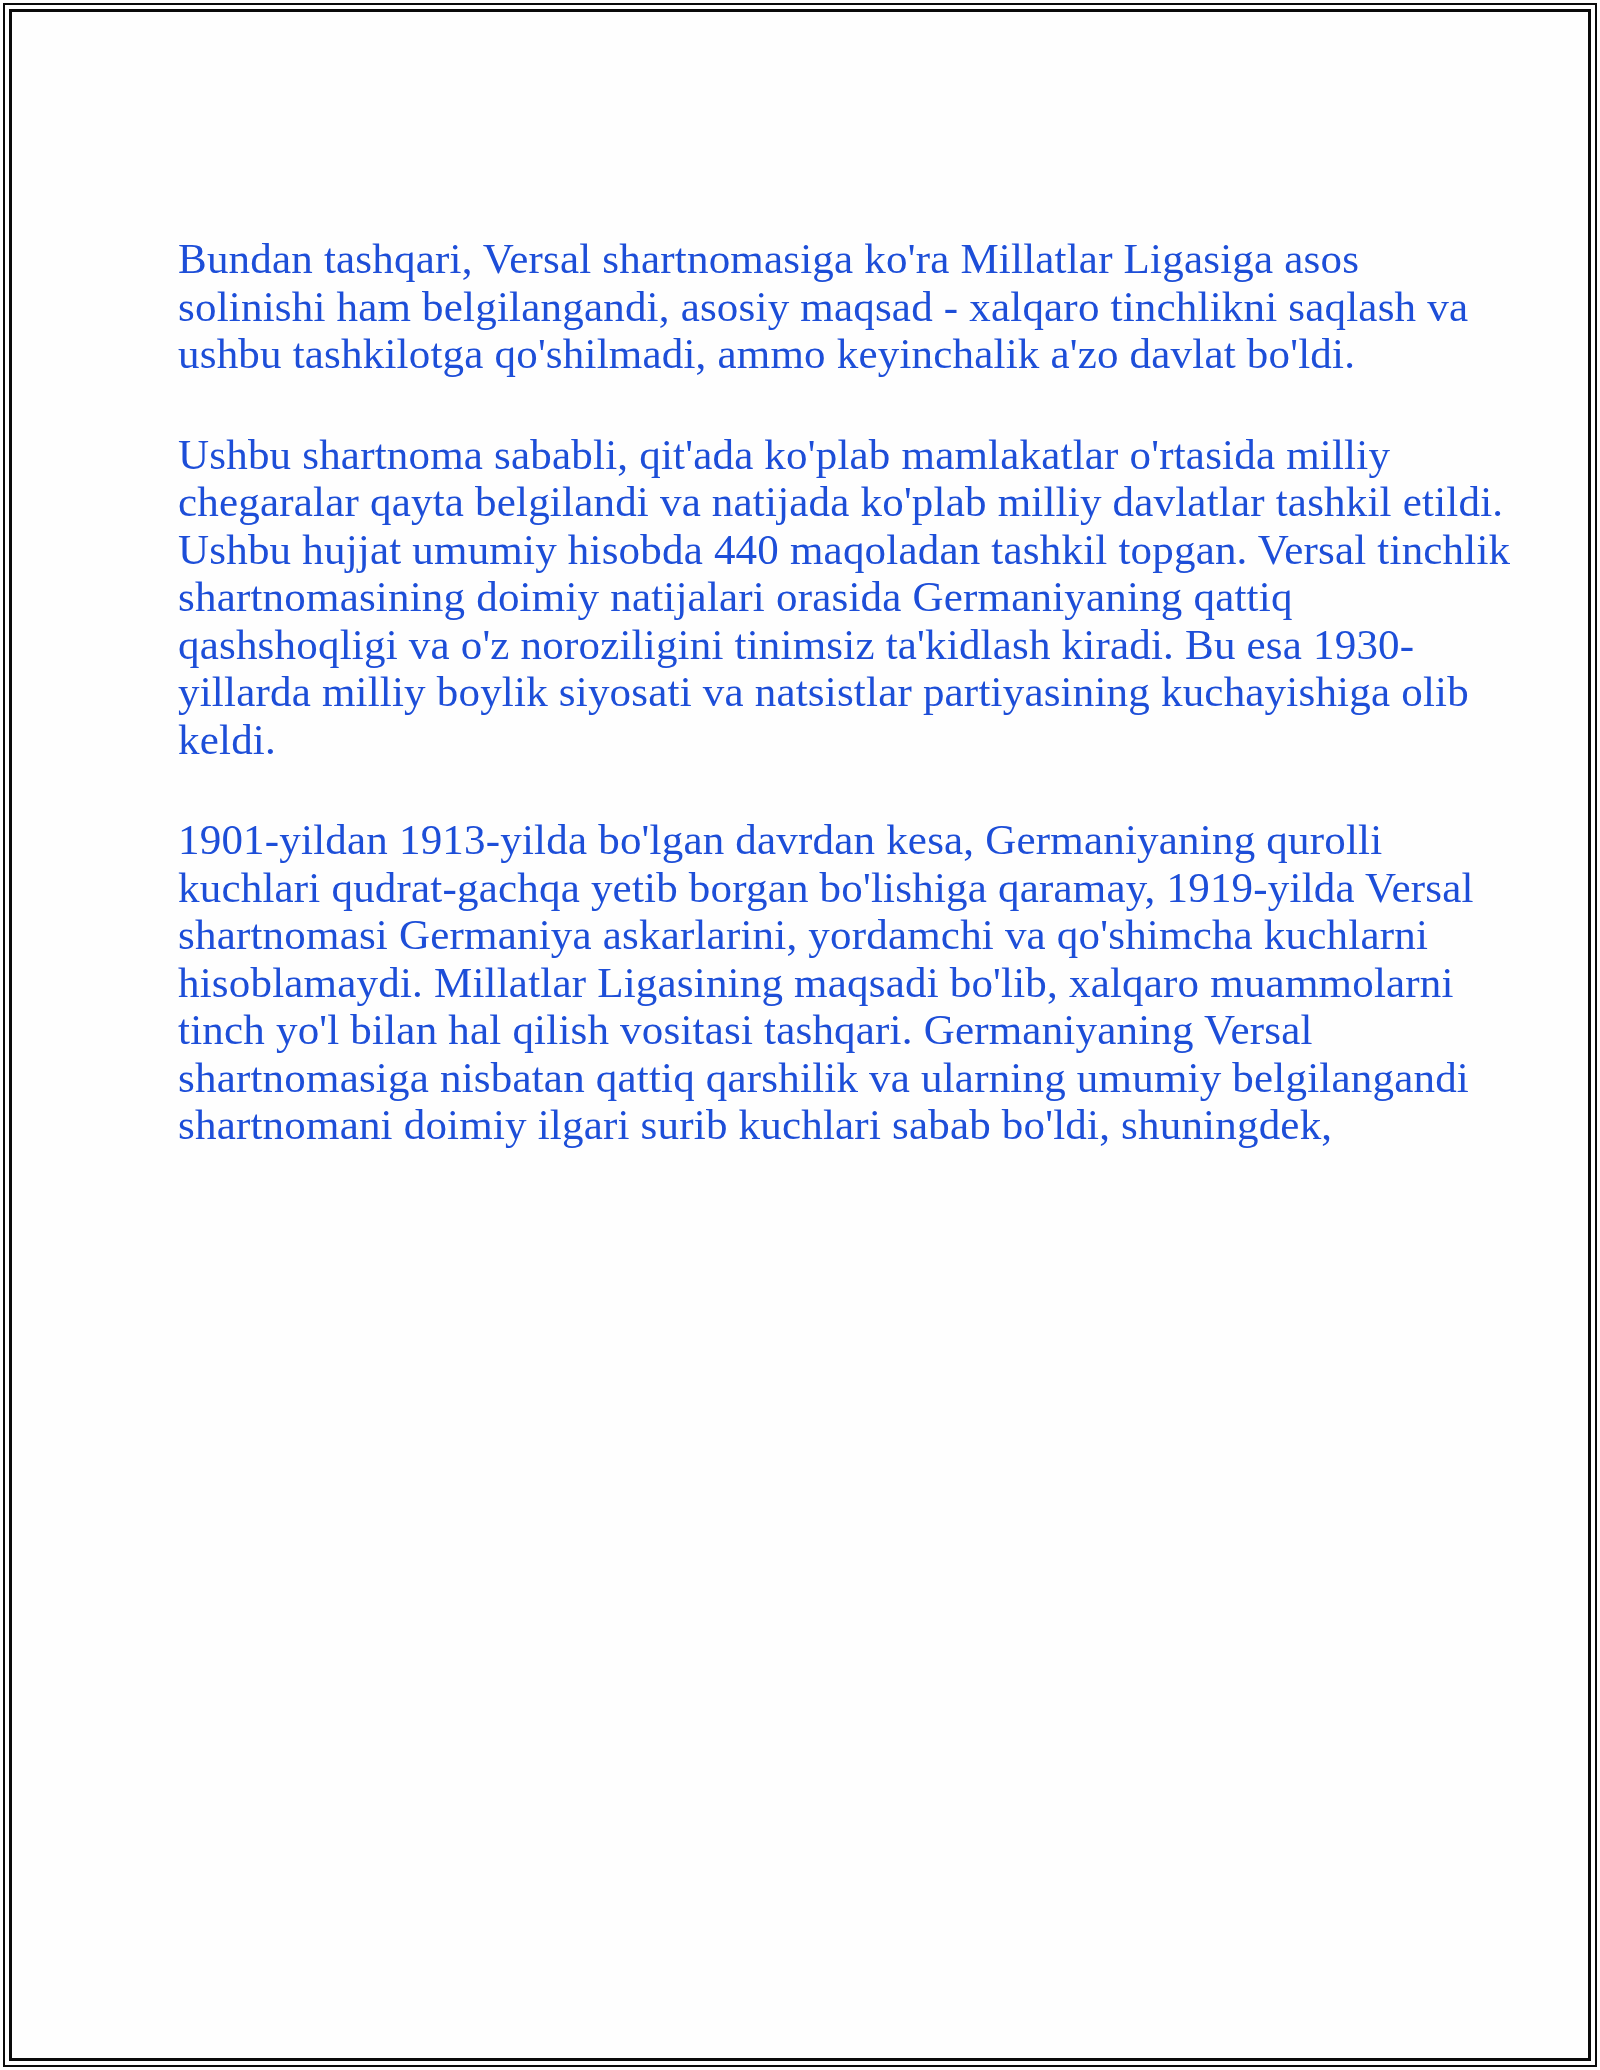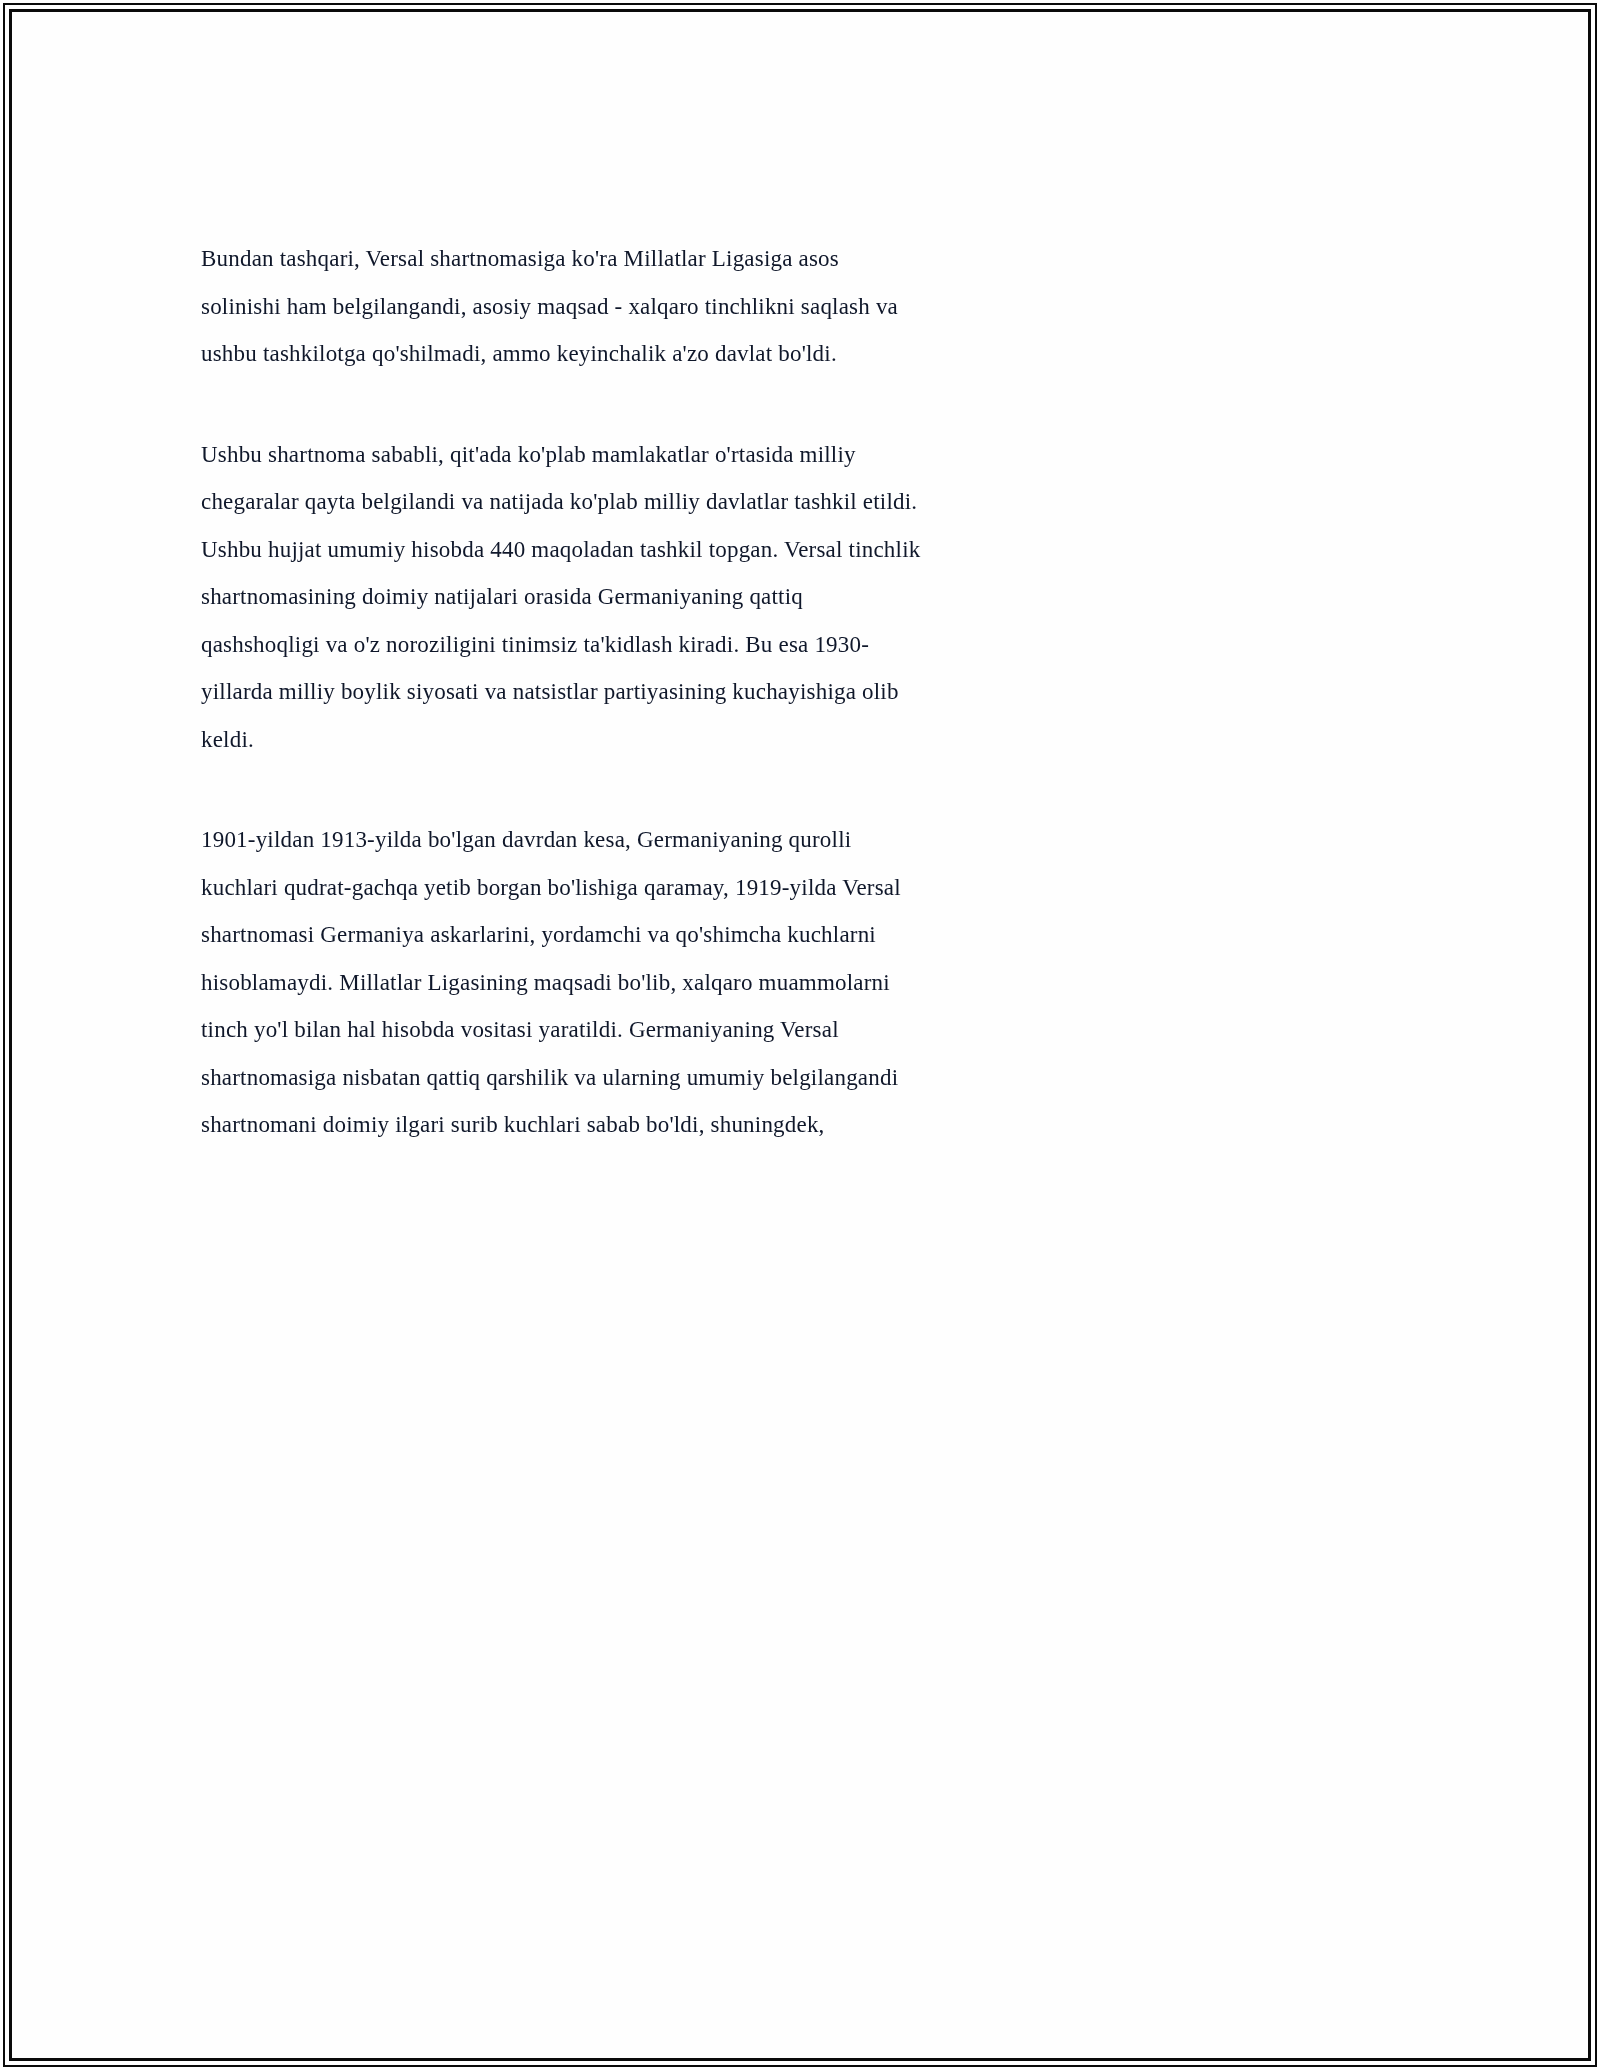"Bundan tashqari, Versal shartnomasiga" .text-block { color: #0f172a -> #1d4ed8; font-size: 23px -> 43px; margin-left: 23px -> none }
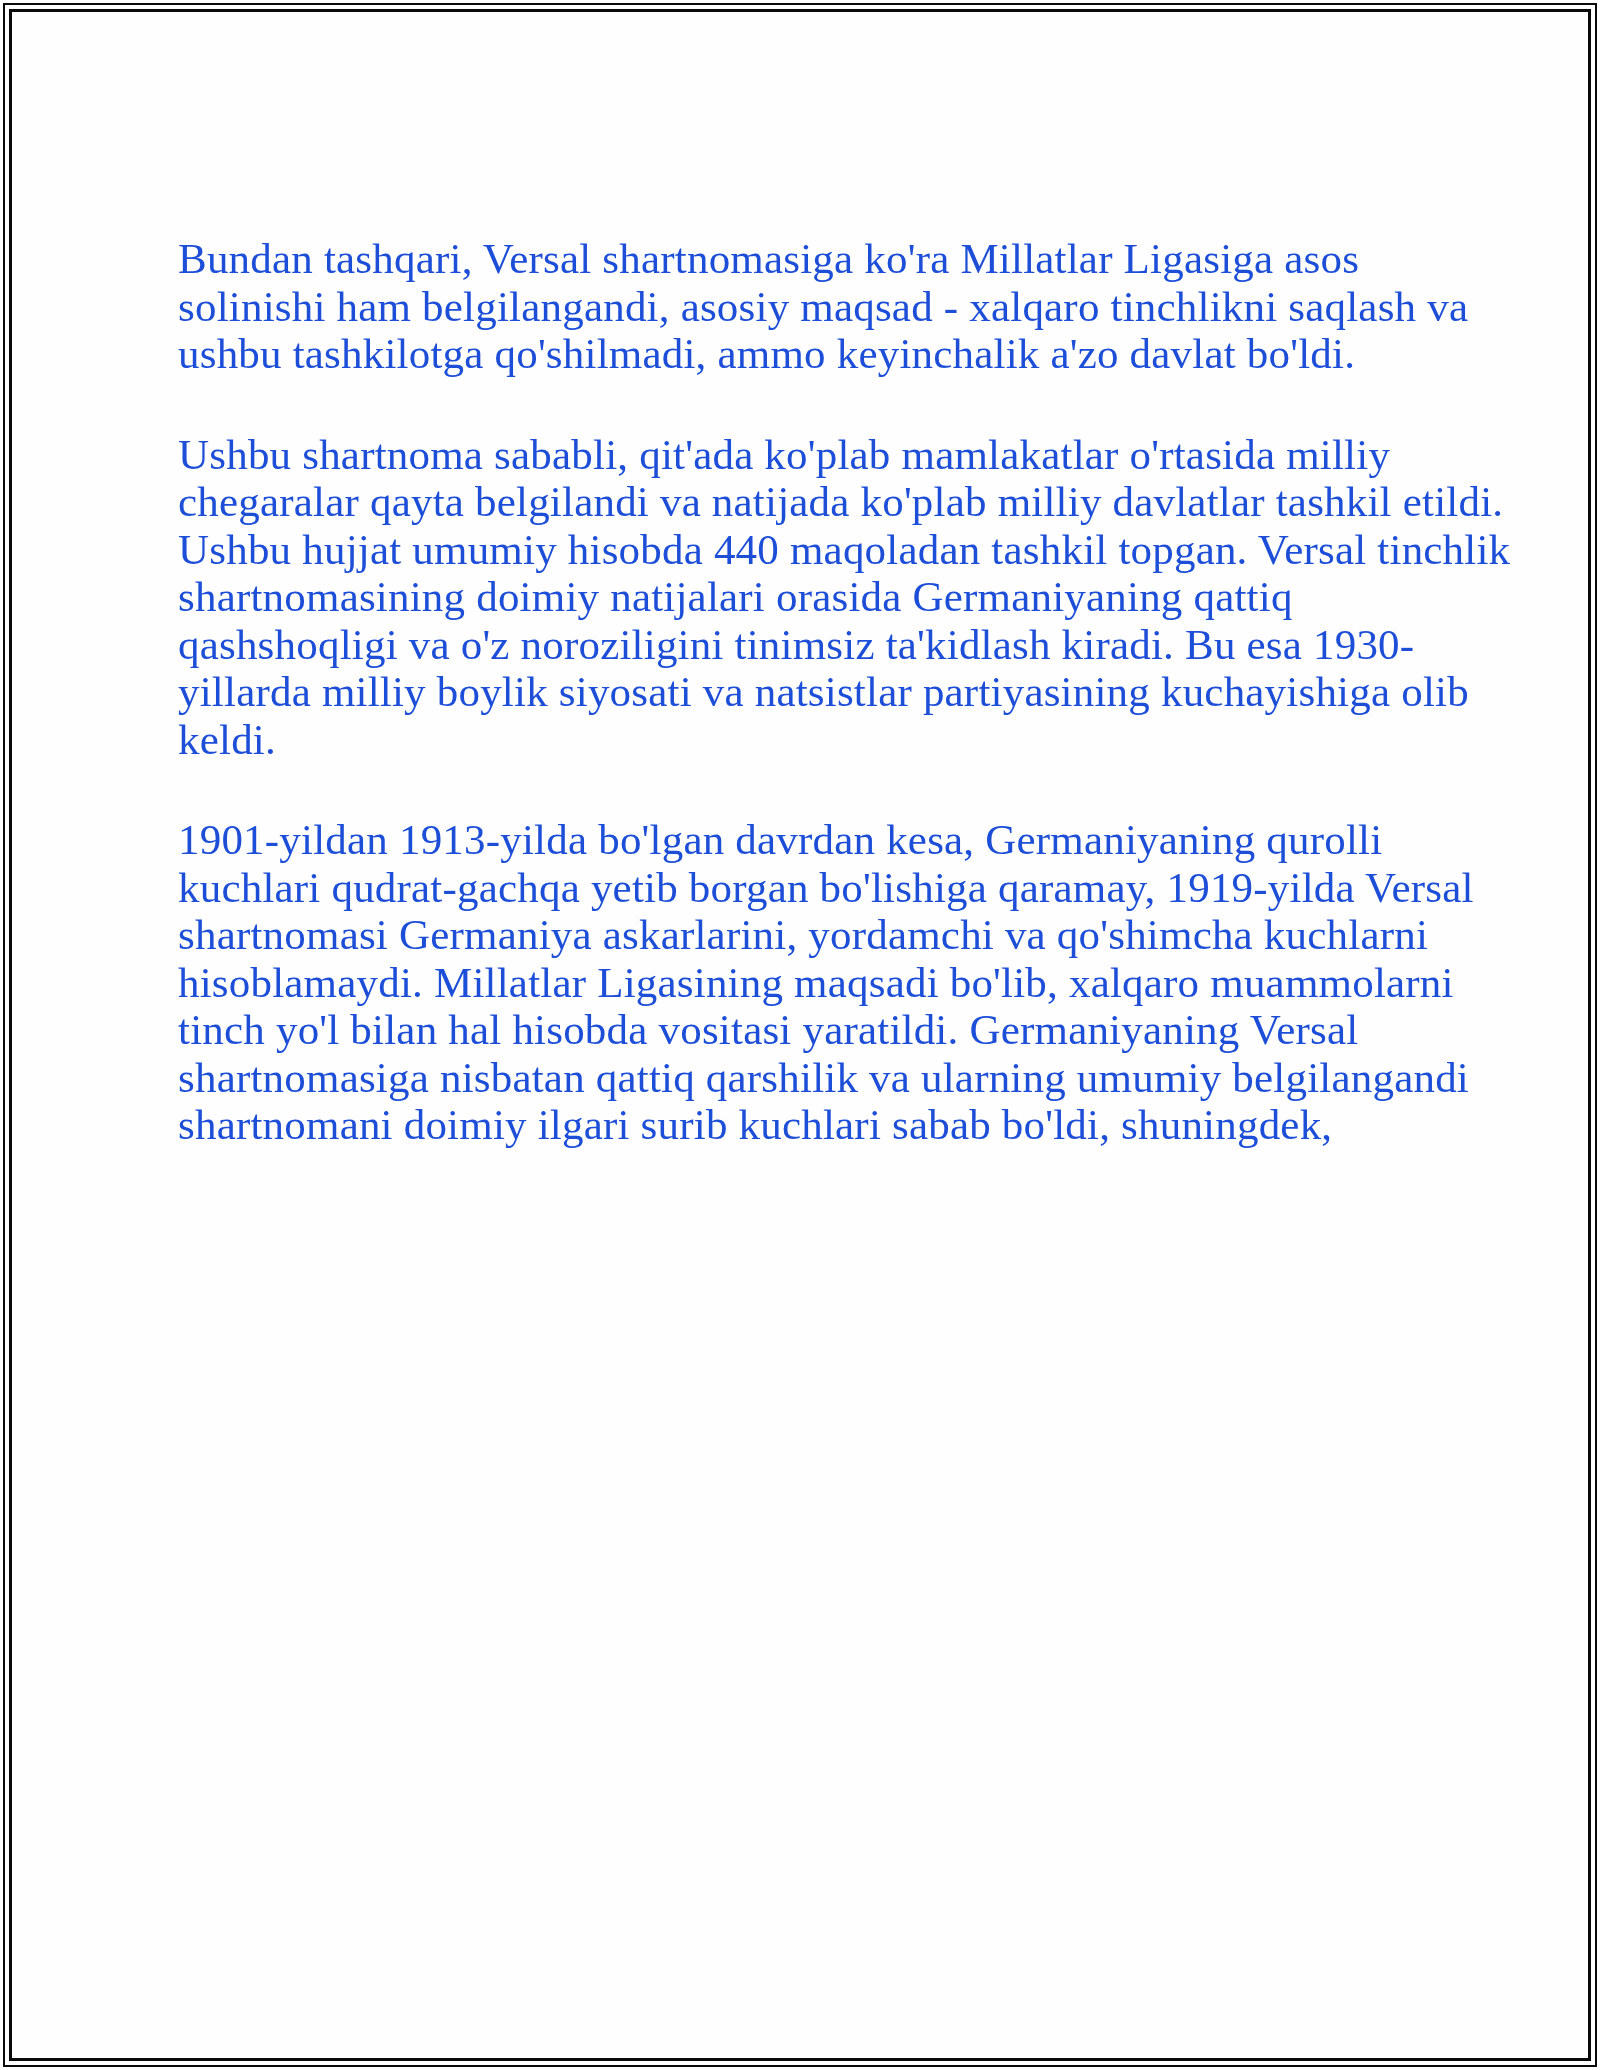"tinch yo'l bilan hal hisobda" div.line { text: hisobda vositasi yaratildi -> qilish vositasi tashqari }
